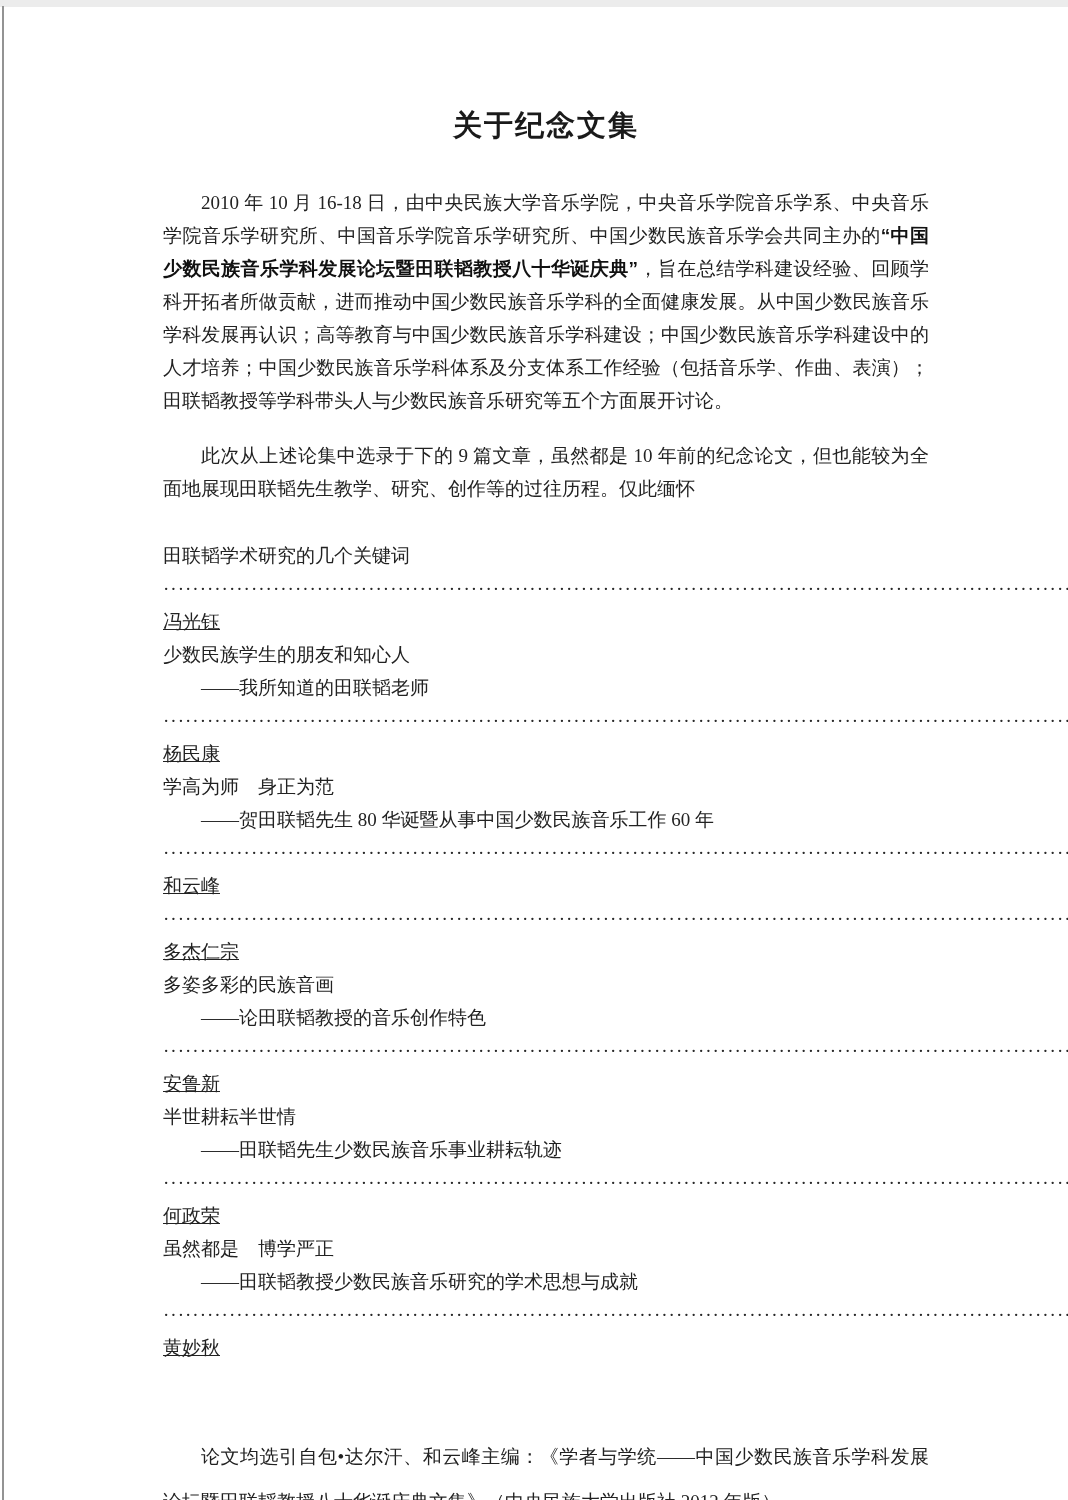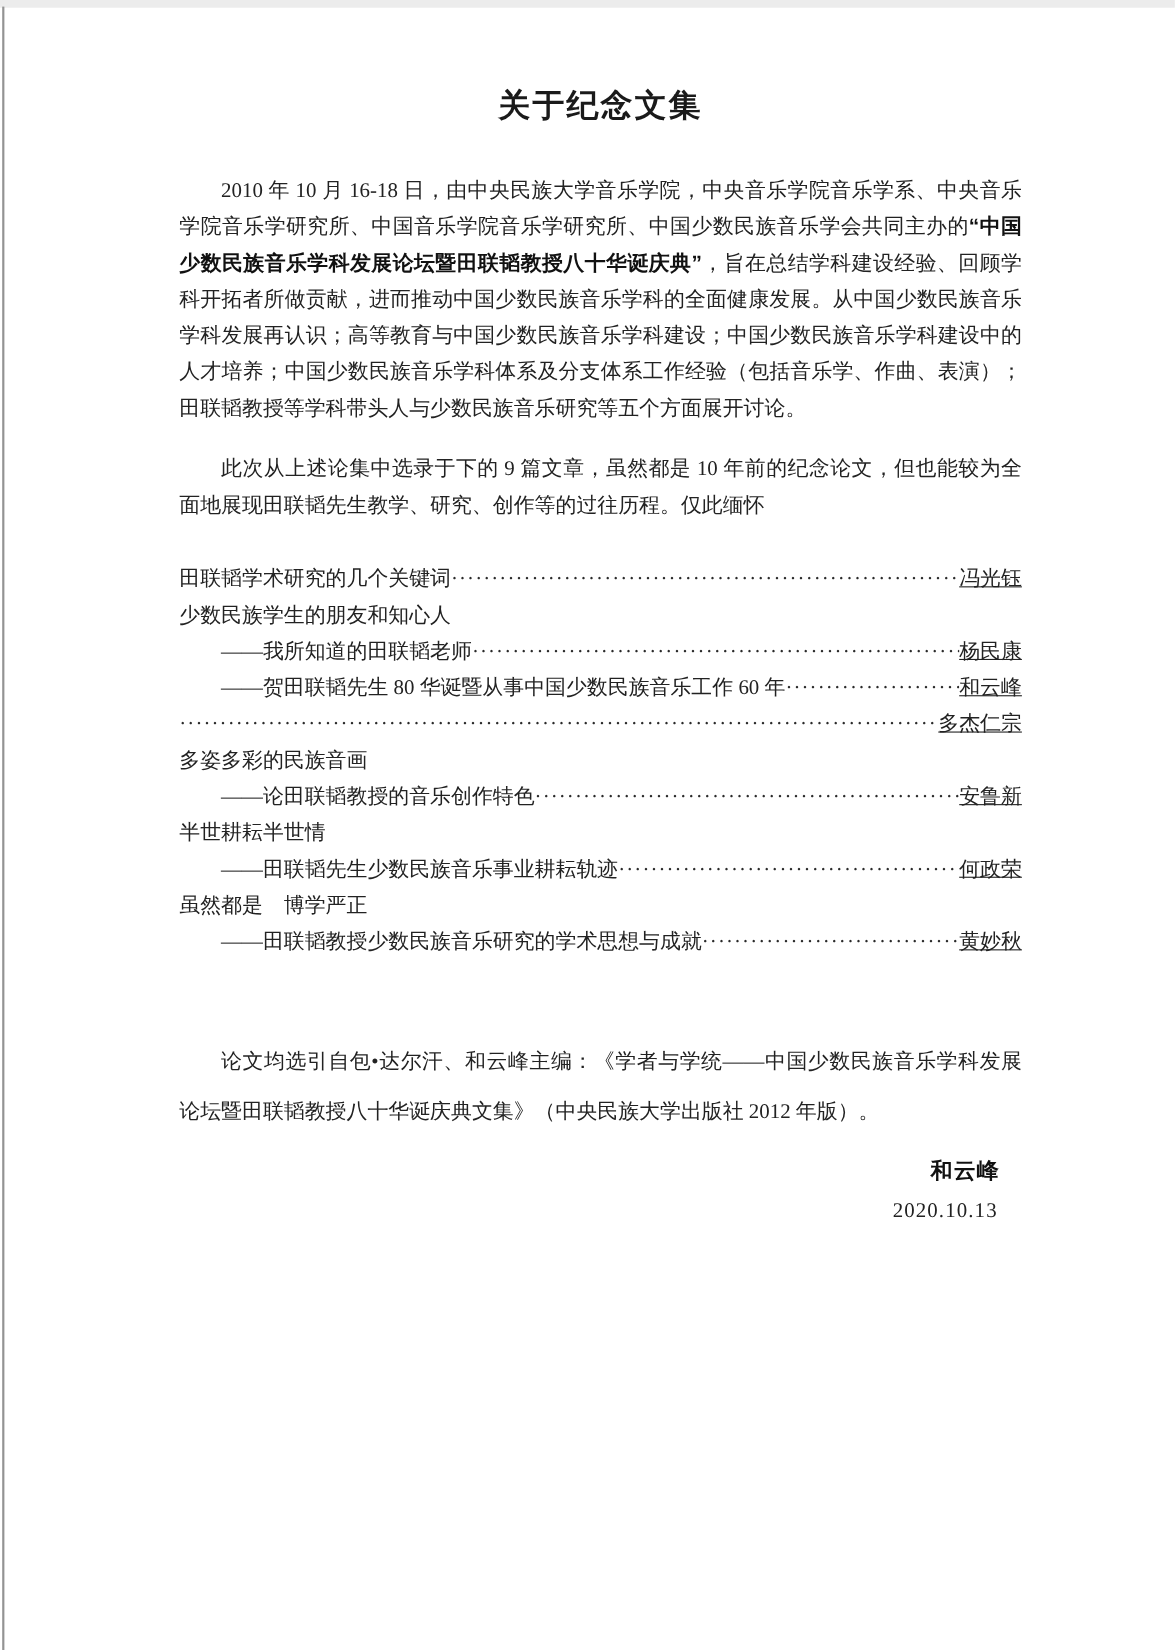"关于纪念文集" .doc-title { margin: 75px 0 0 0 -> 104px 0 0 0 }
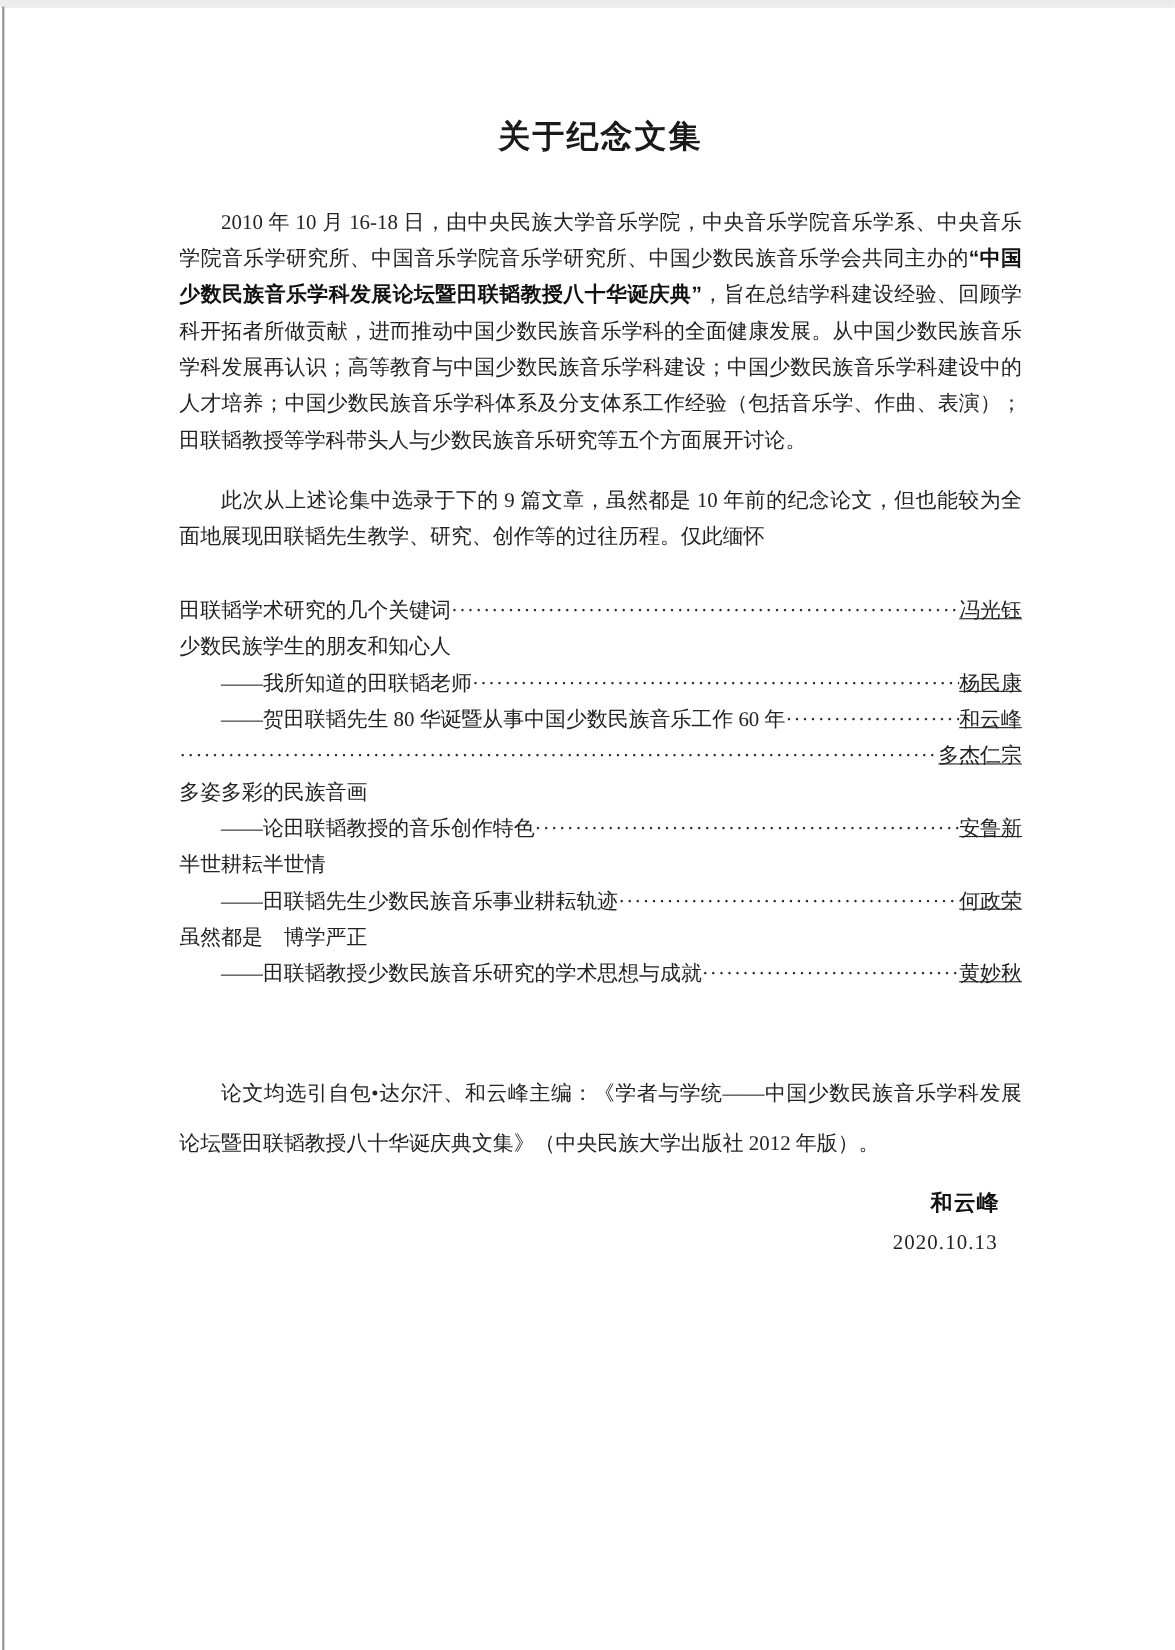"田联韬学术研究的几个关键词" .toc-row { flex-direction: none -> column }
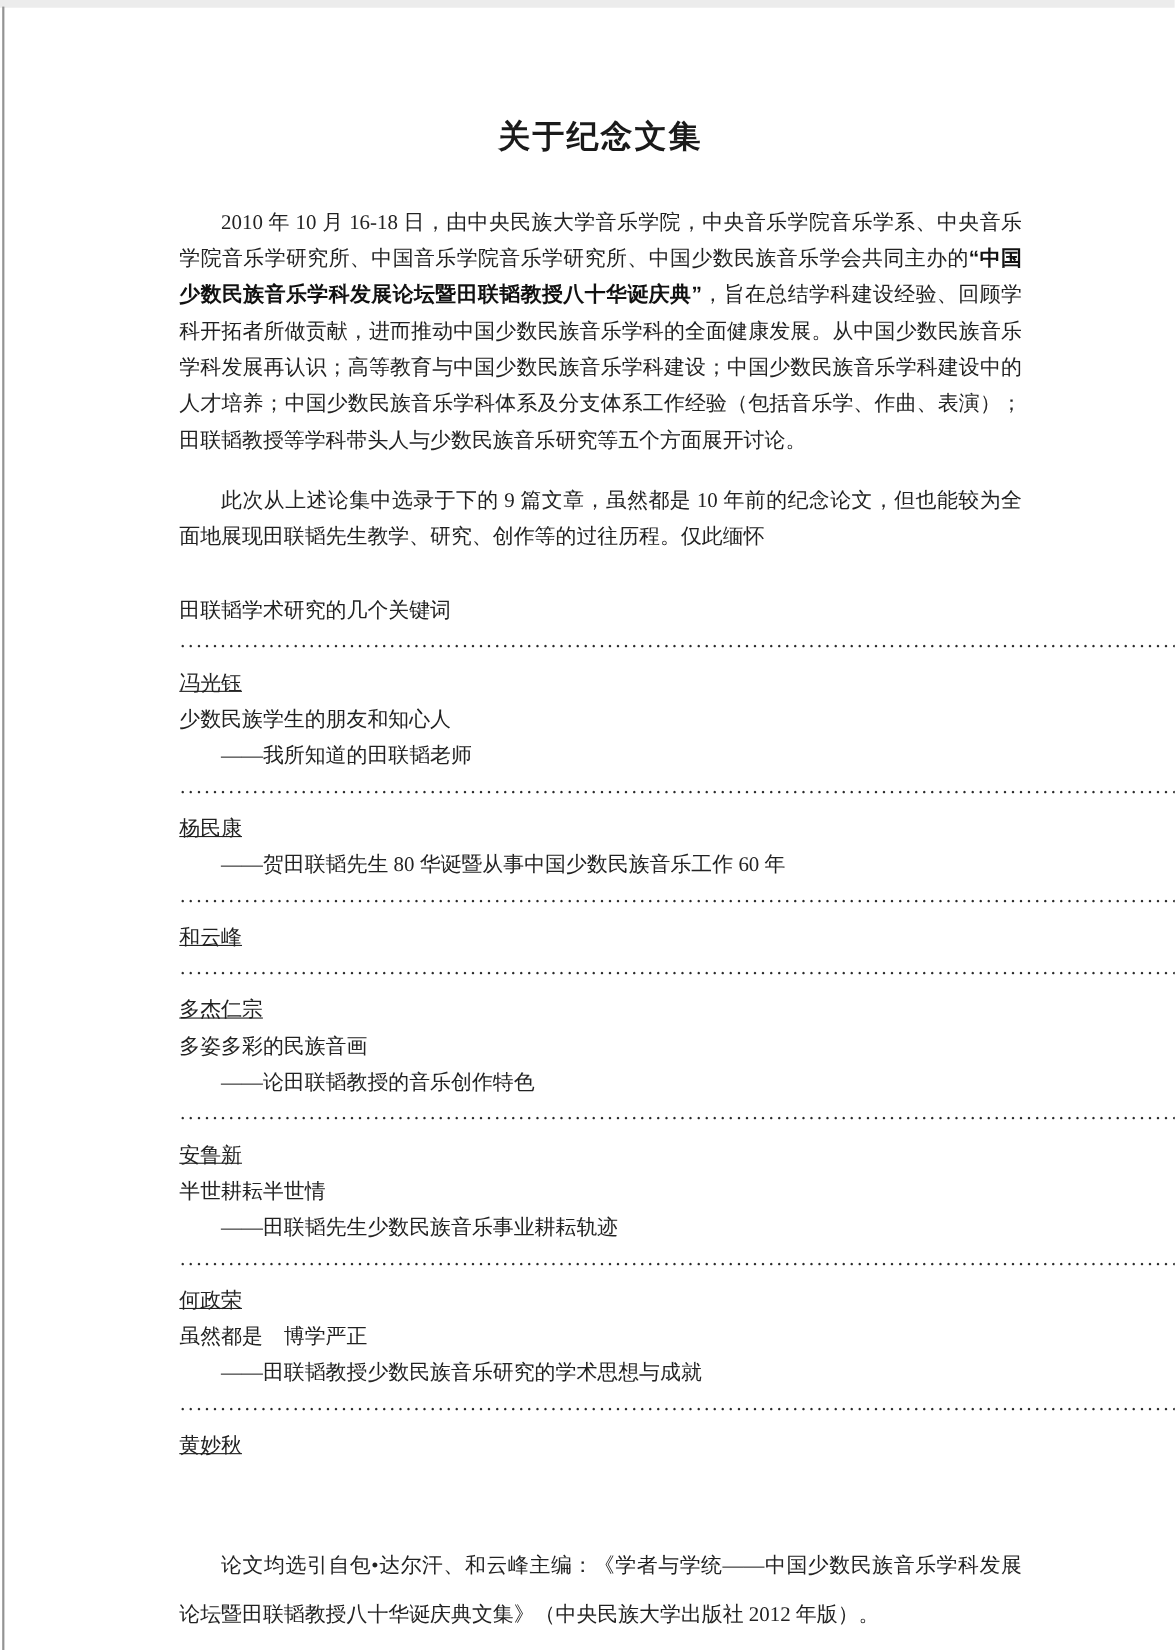"学高为师 身正为范" div.toc-line { html: none -> <div>学高为师 身正为范</div> }
